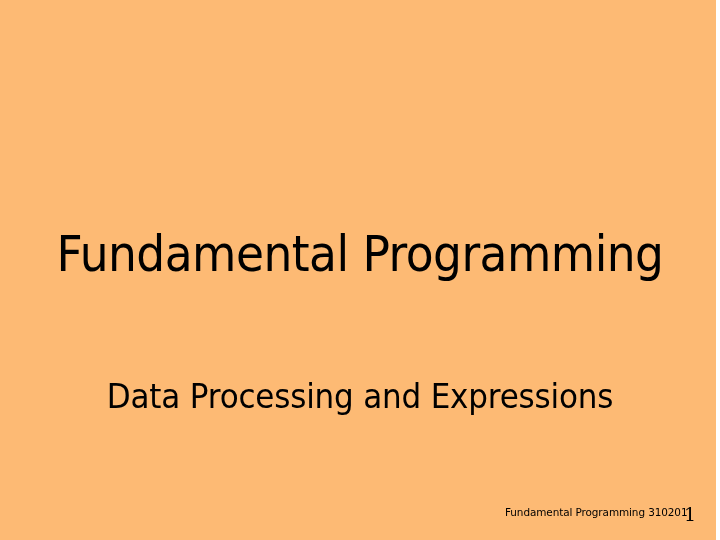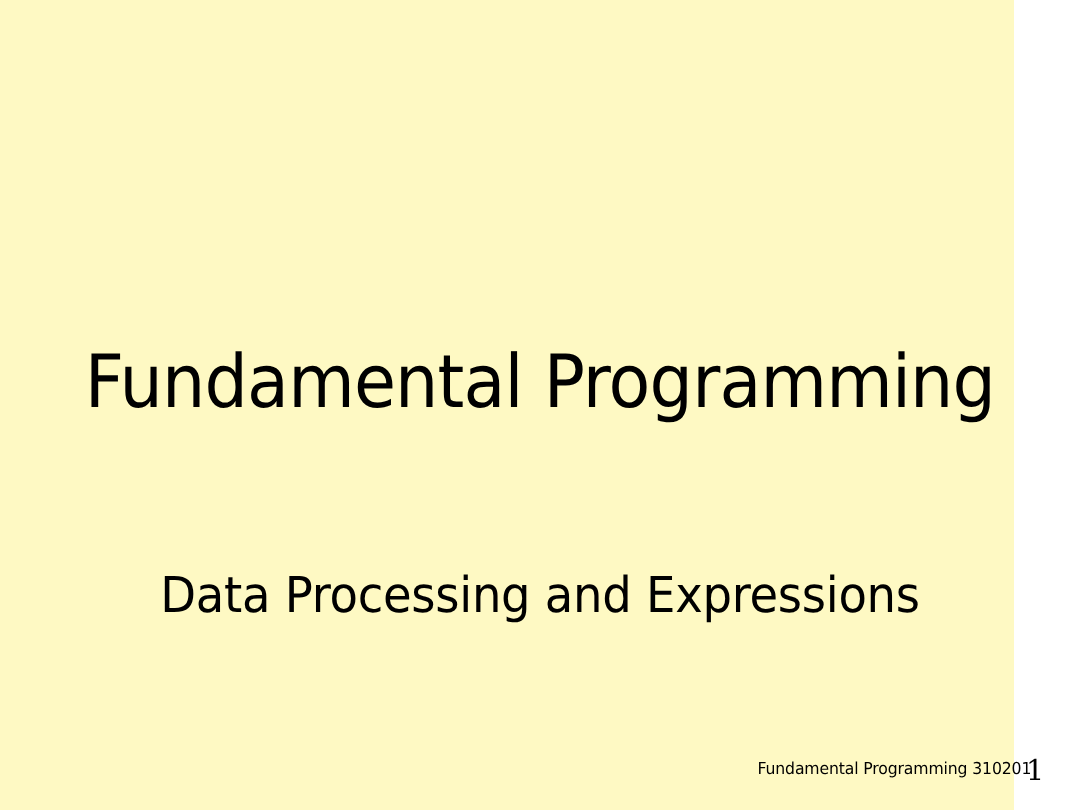"Fundamental Programming" .slide { background: #fef9c3 -> #fdba74; padding-left: none -> 40px }
